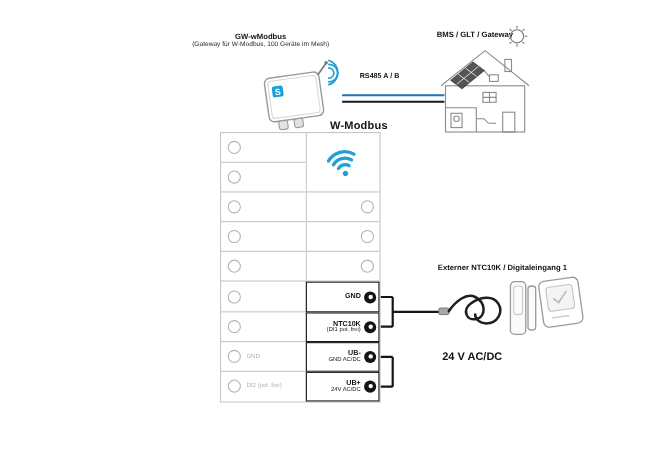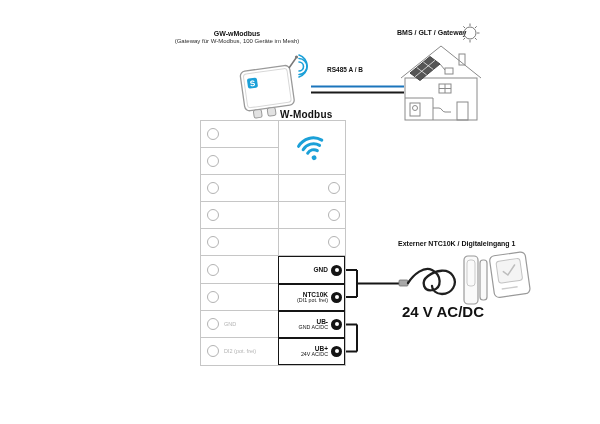"W-Modbus" .wmodbus-label { left: 280px -> 300px }
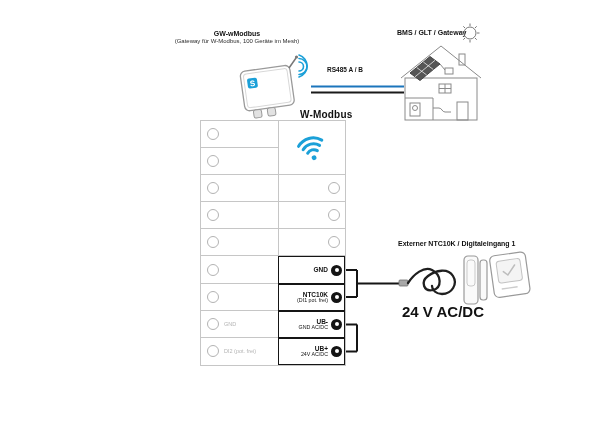"24 V AC/DC" .supply-label { font-size: 15px -> 10px; top: 303px -> 319px }
